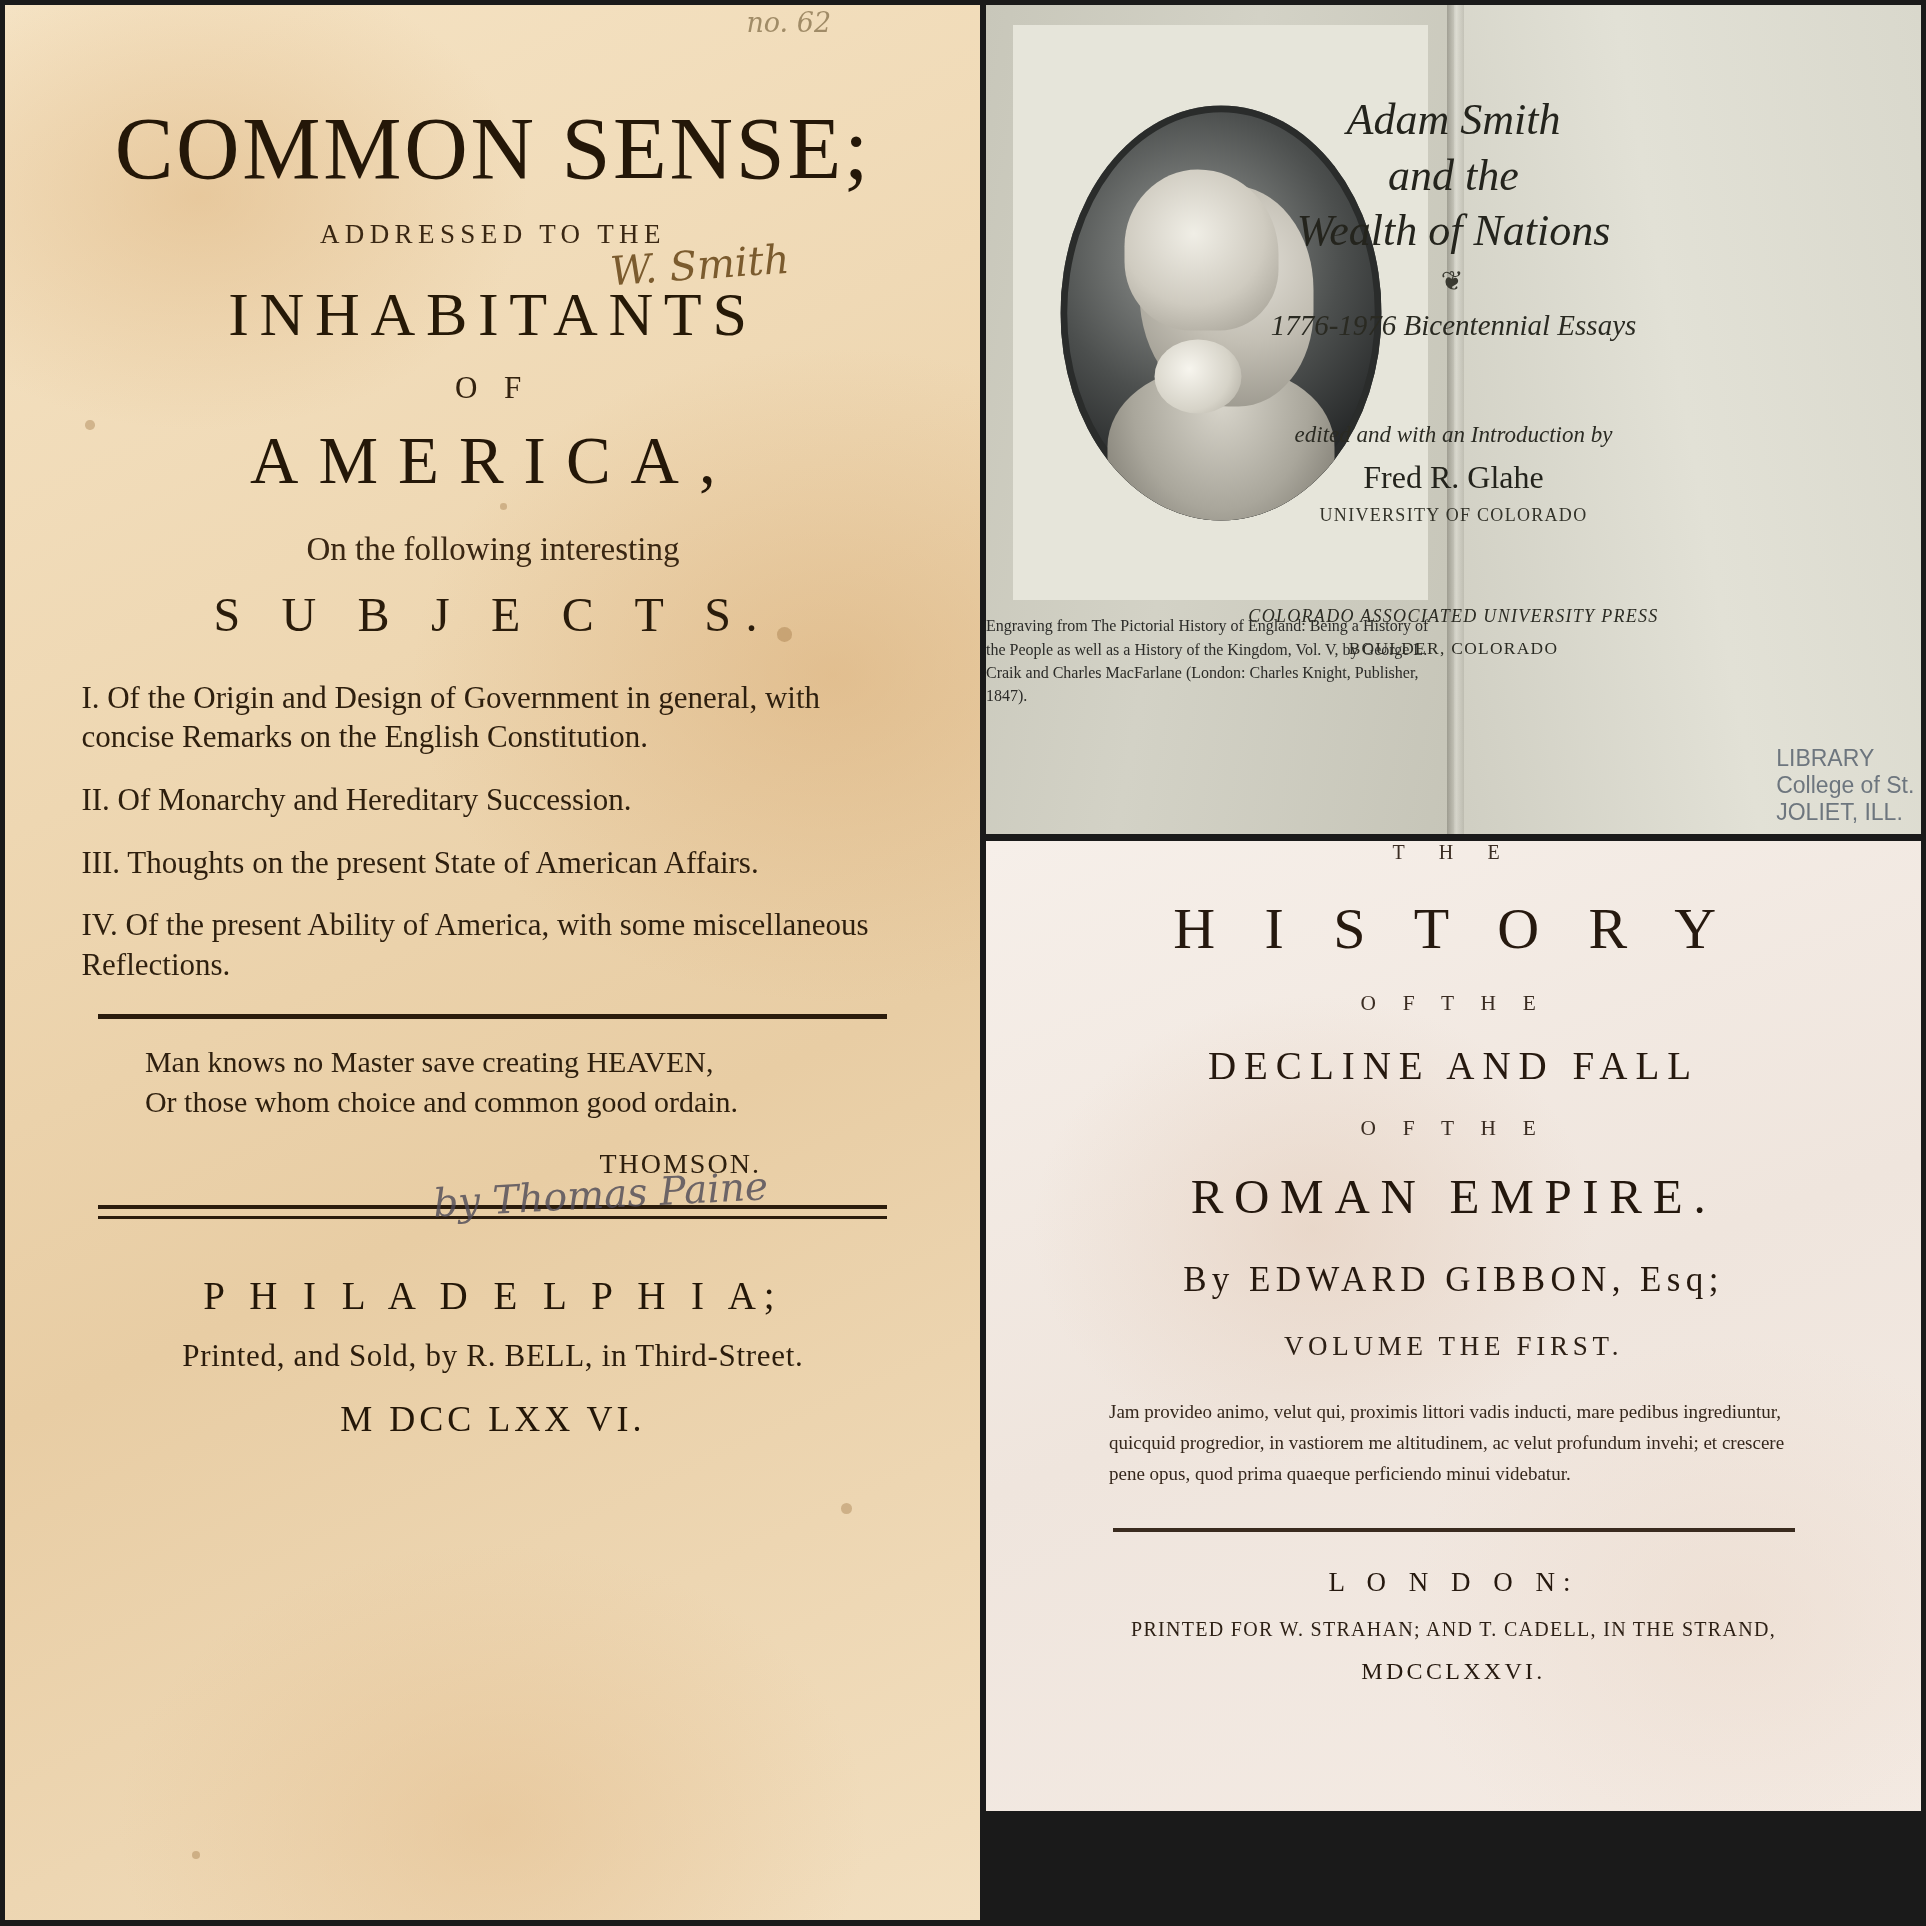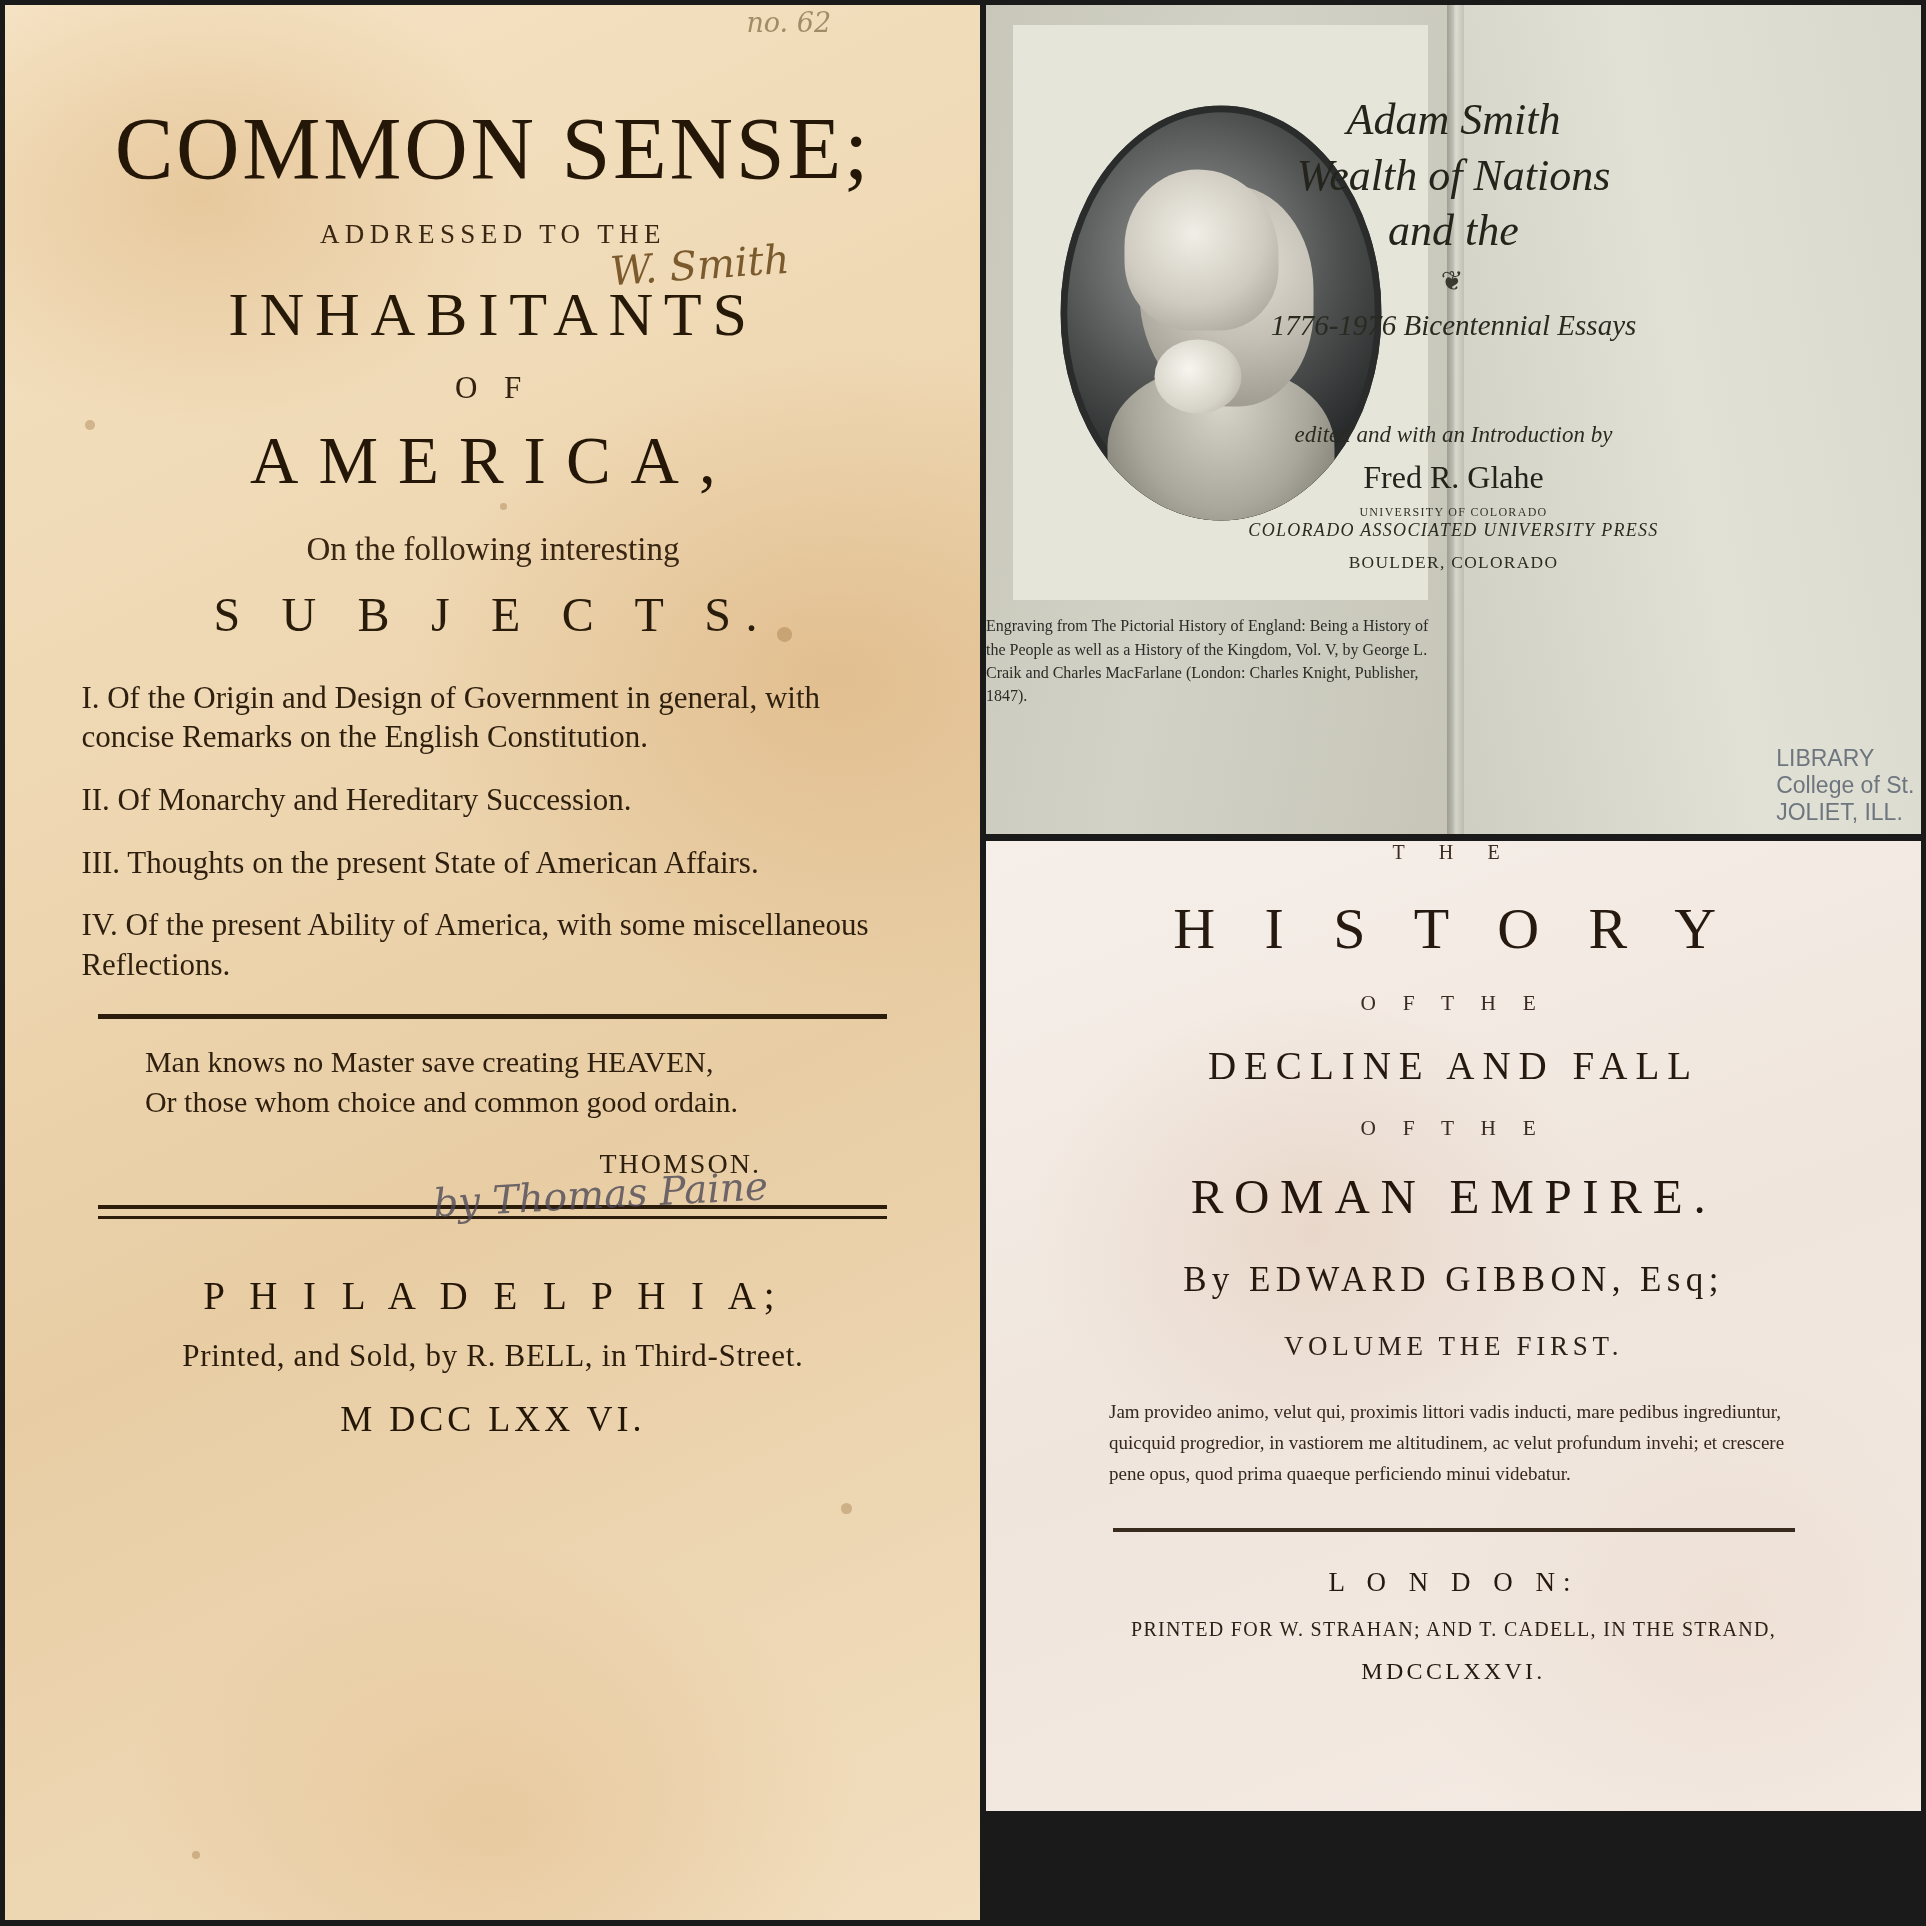"Wealth of Nations" div.as-title { order: before "and the" -> after "and the" }
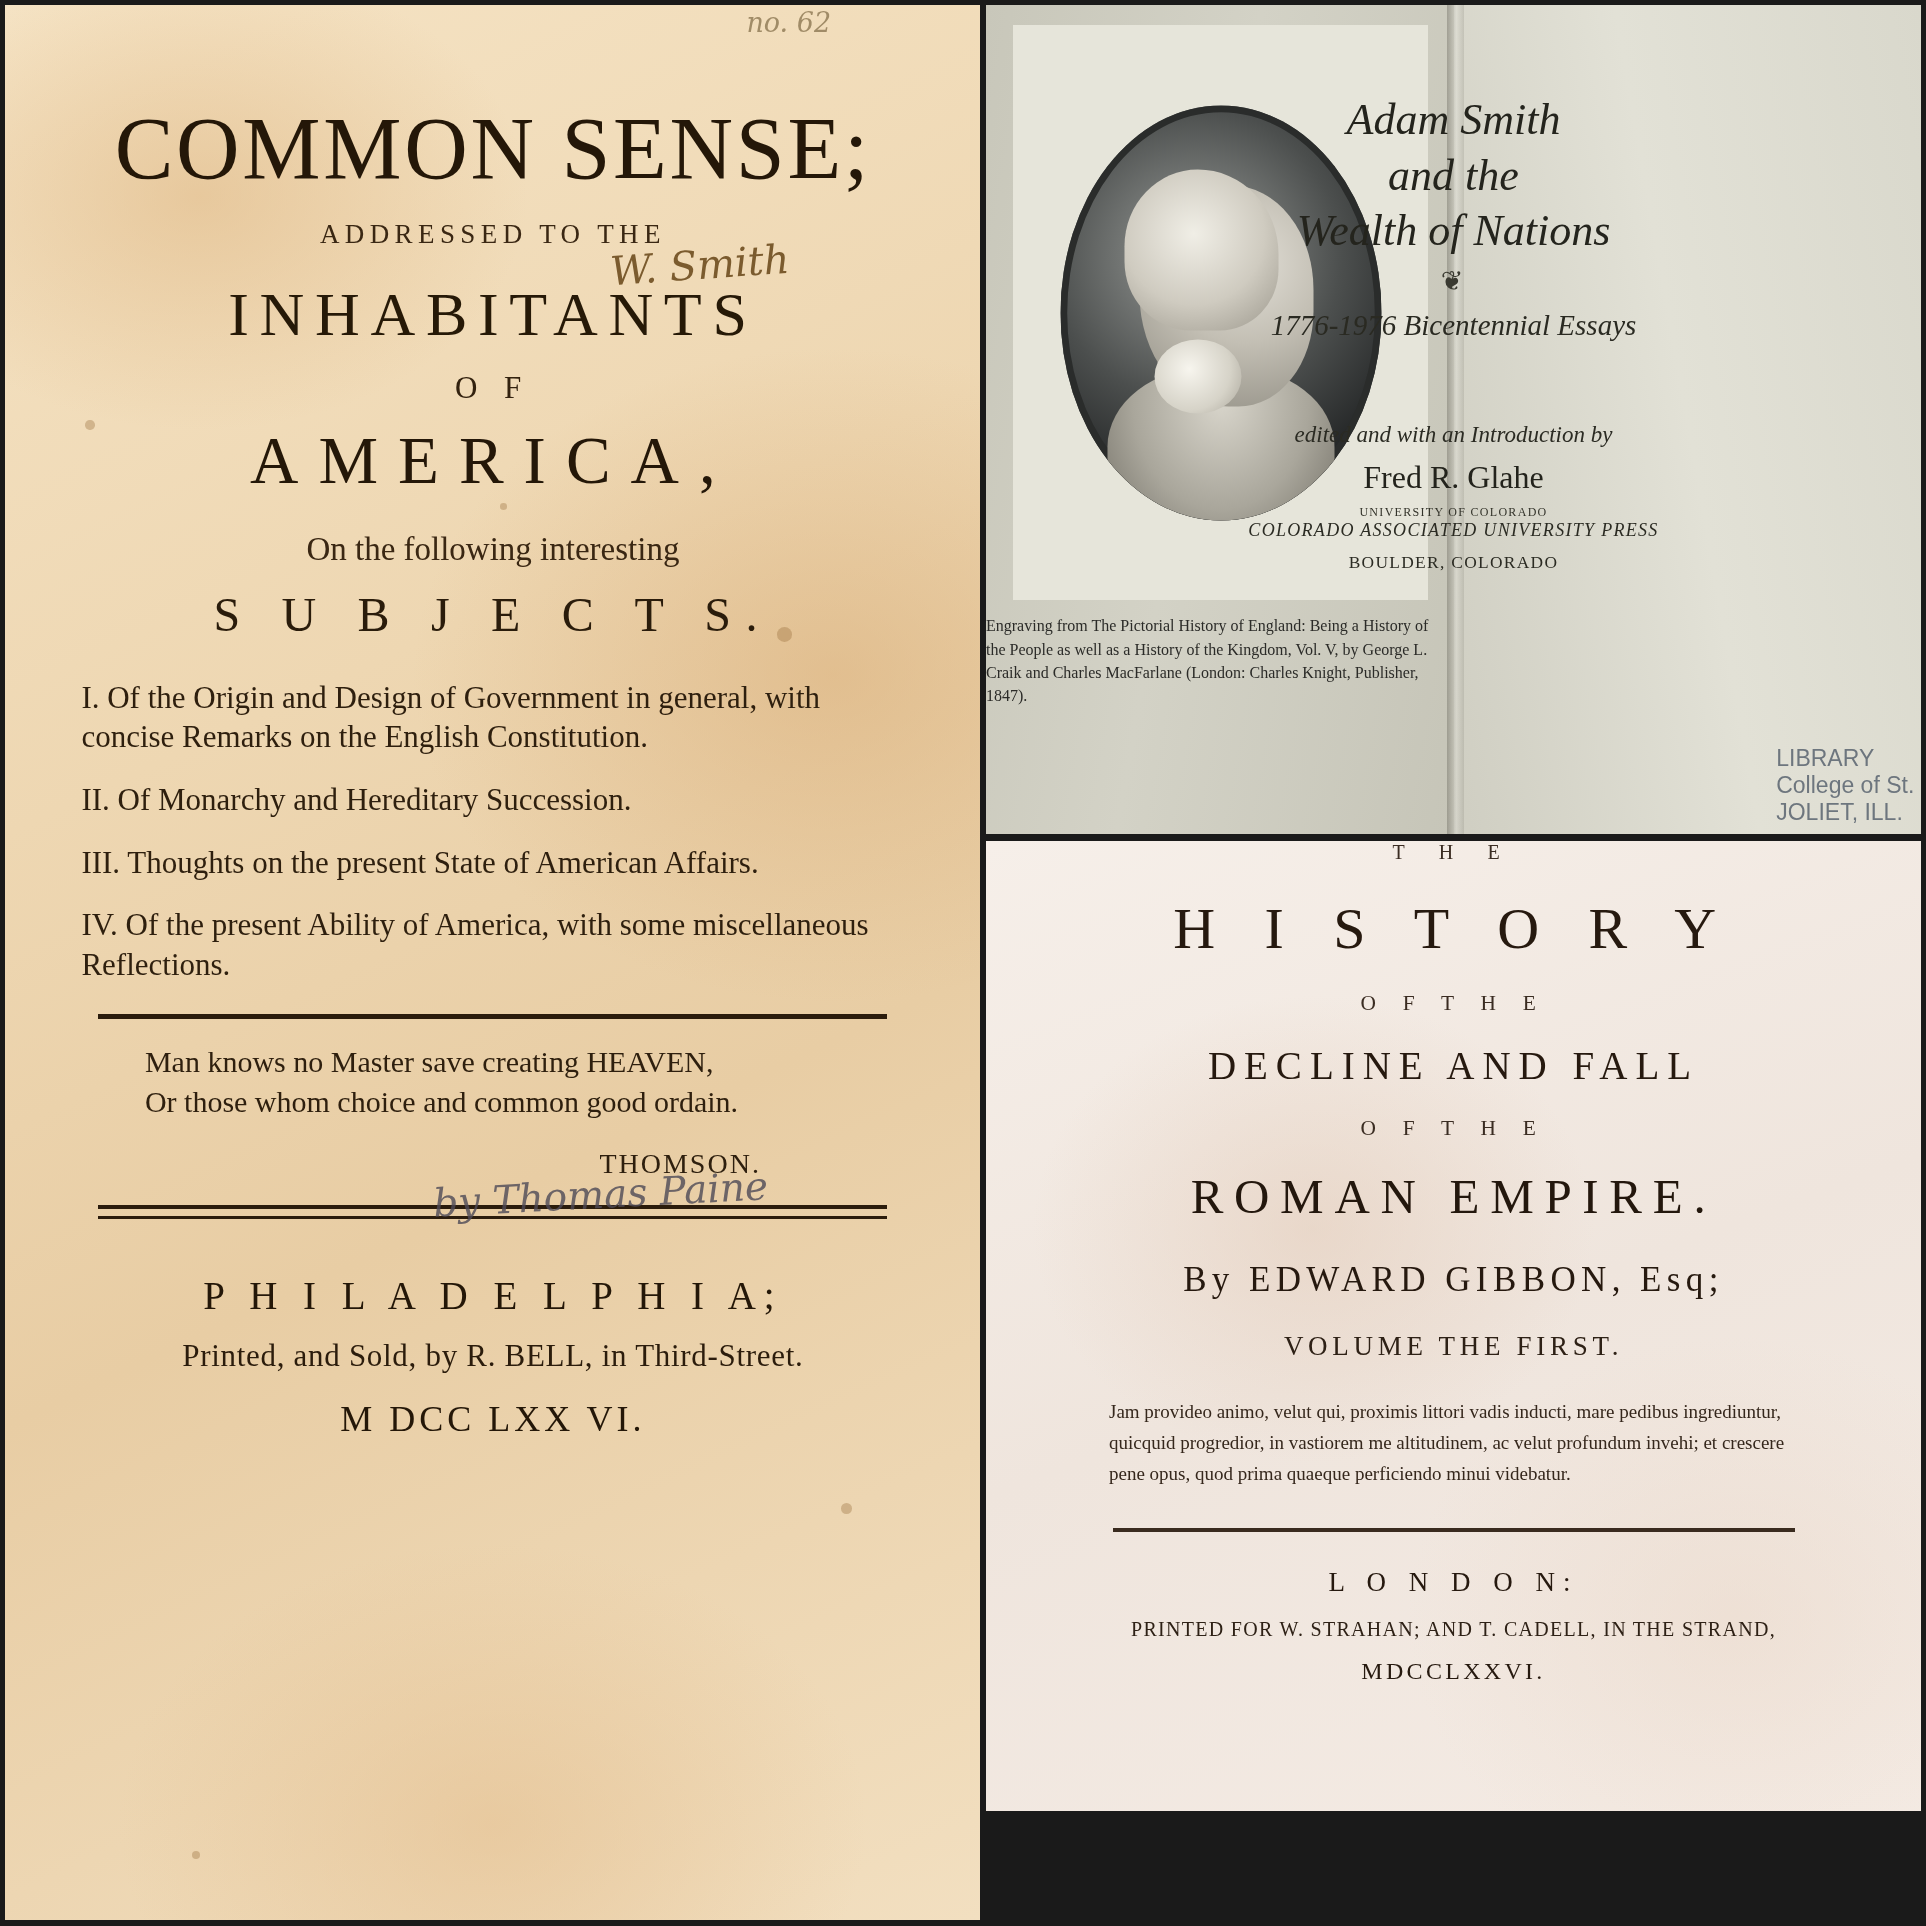"UNIVERSITY OF COLORADO" .as-univ { font-size: 12px -> 18px; margin-bottom: none -> 80px }
